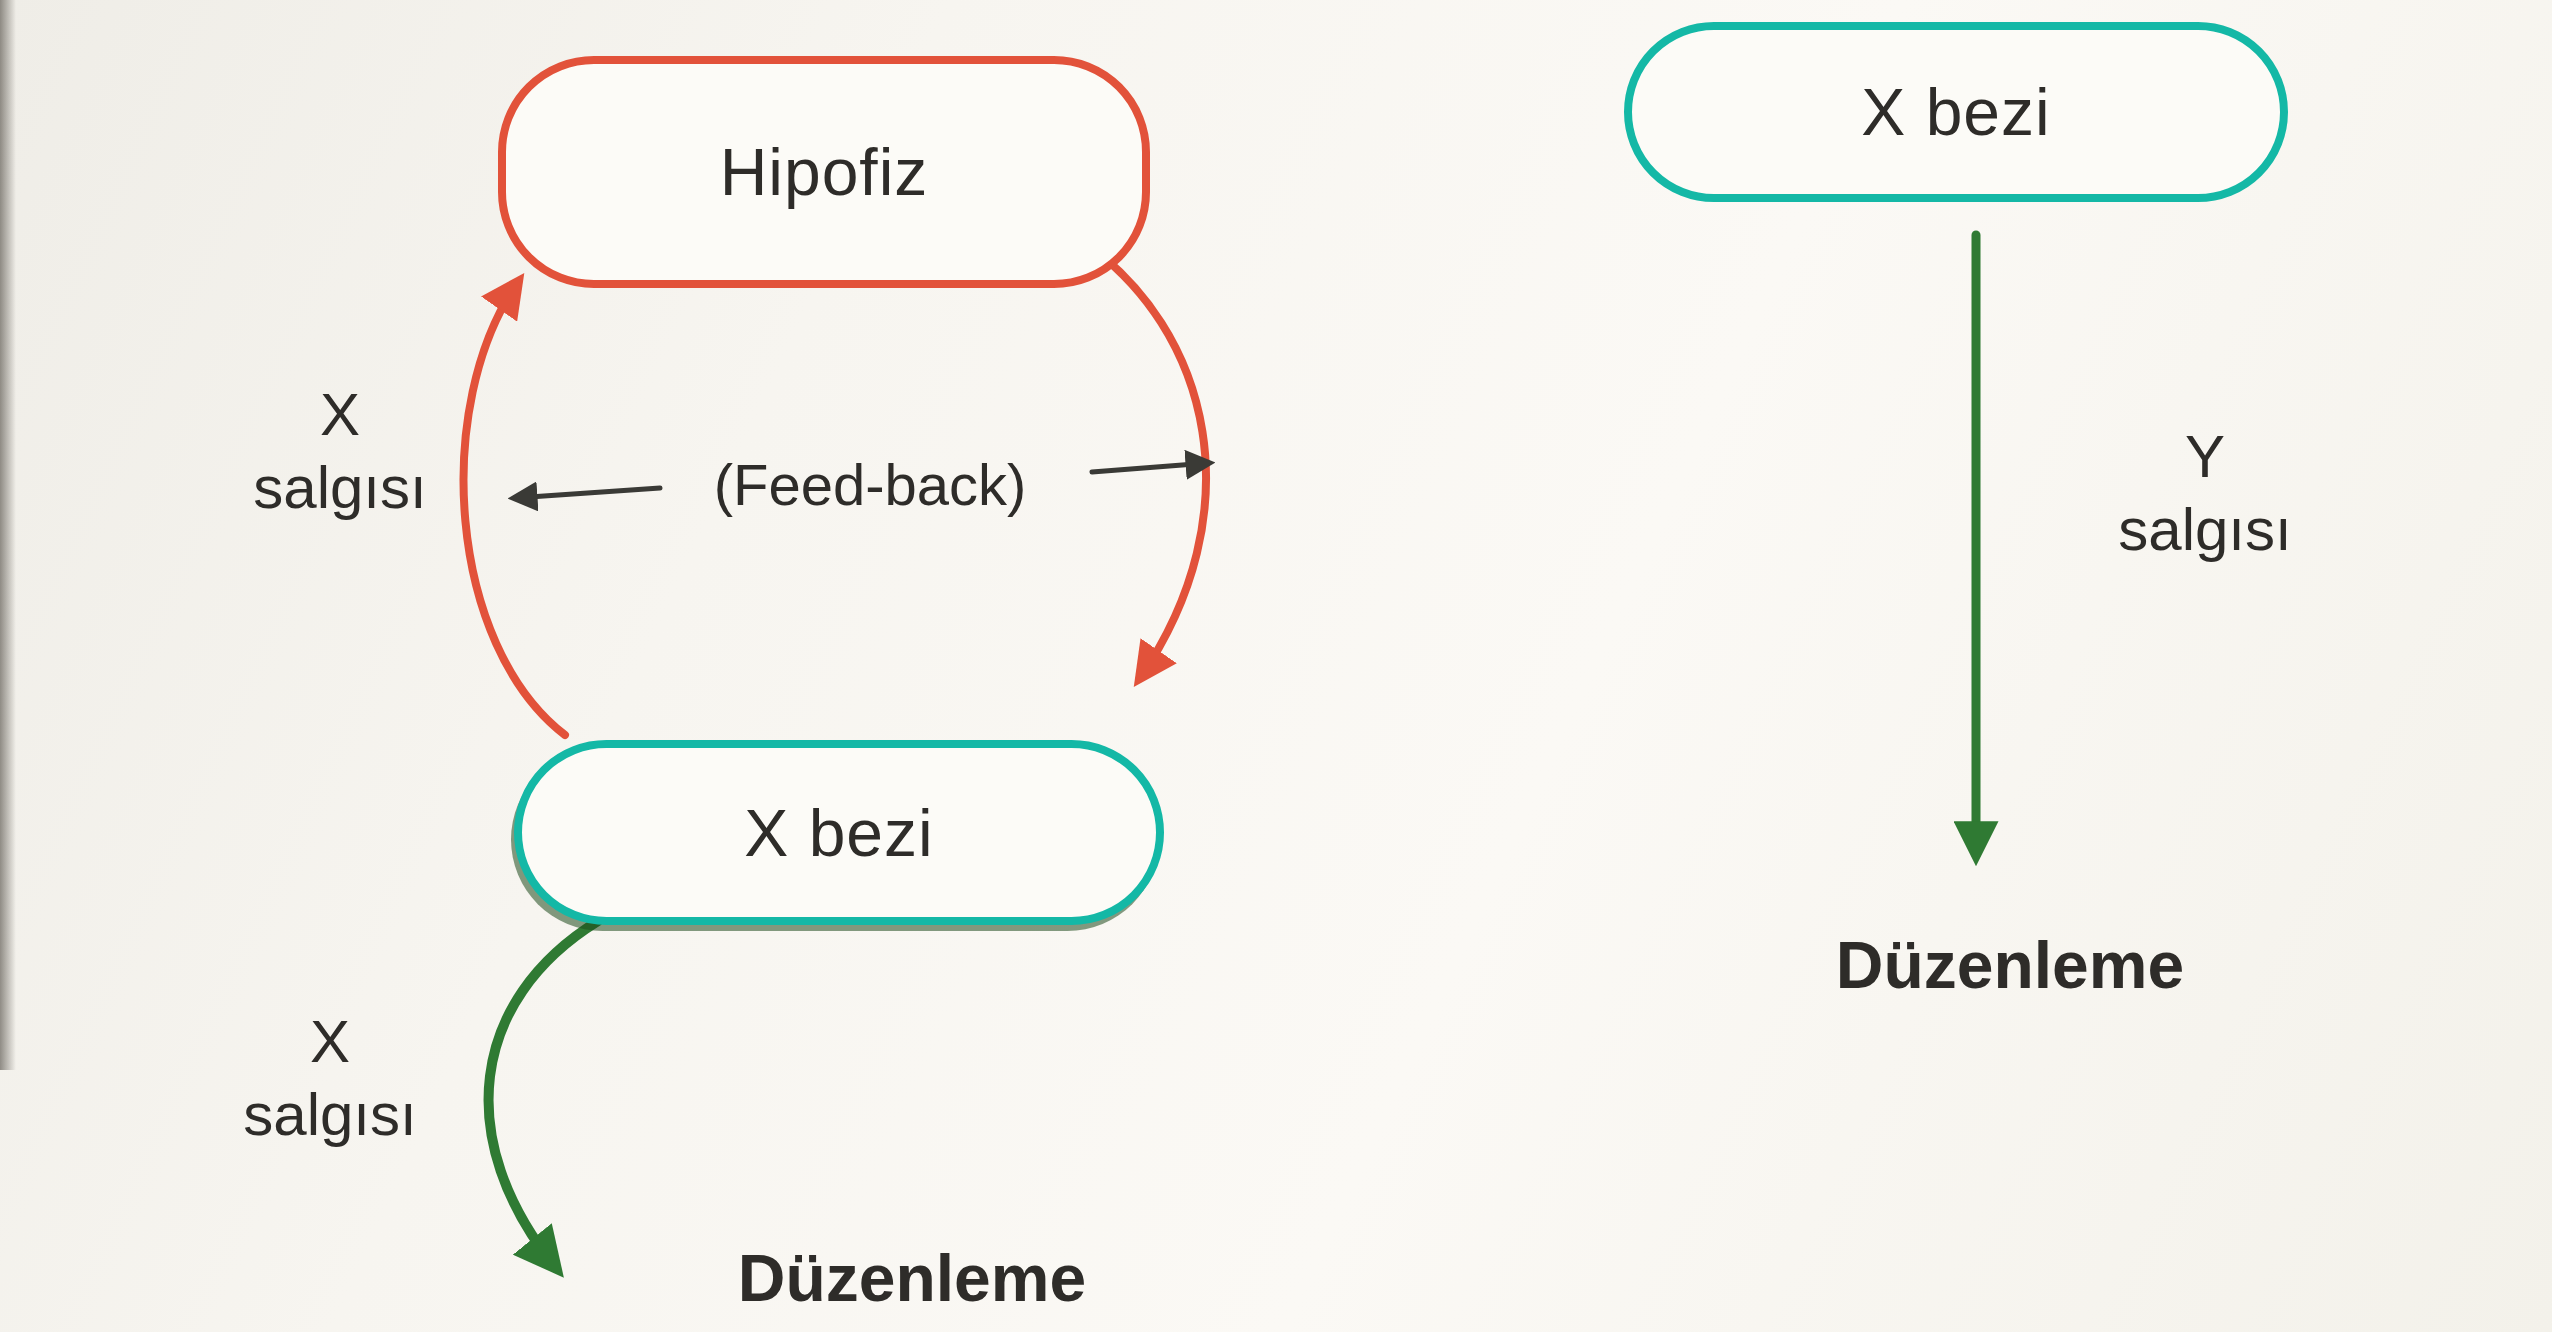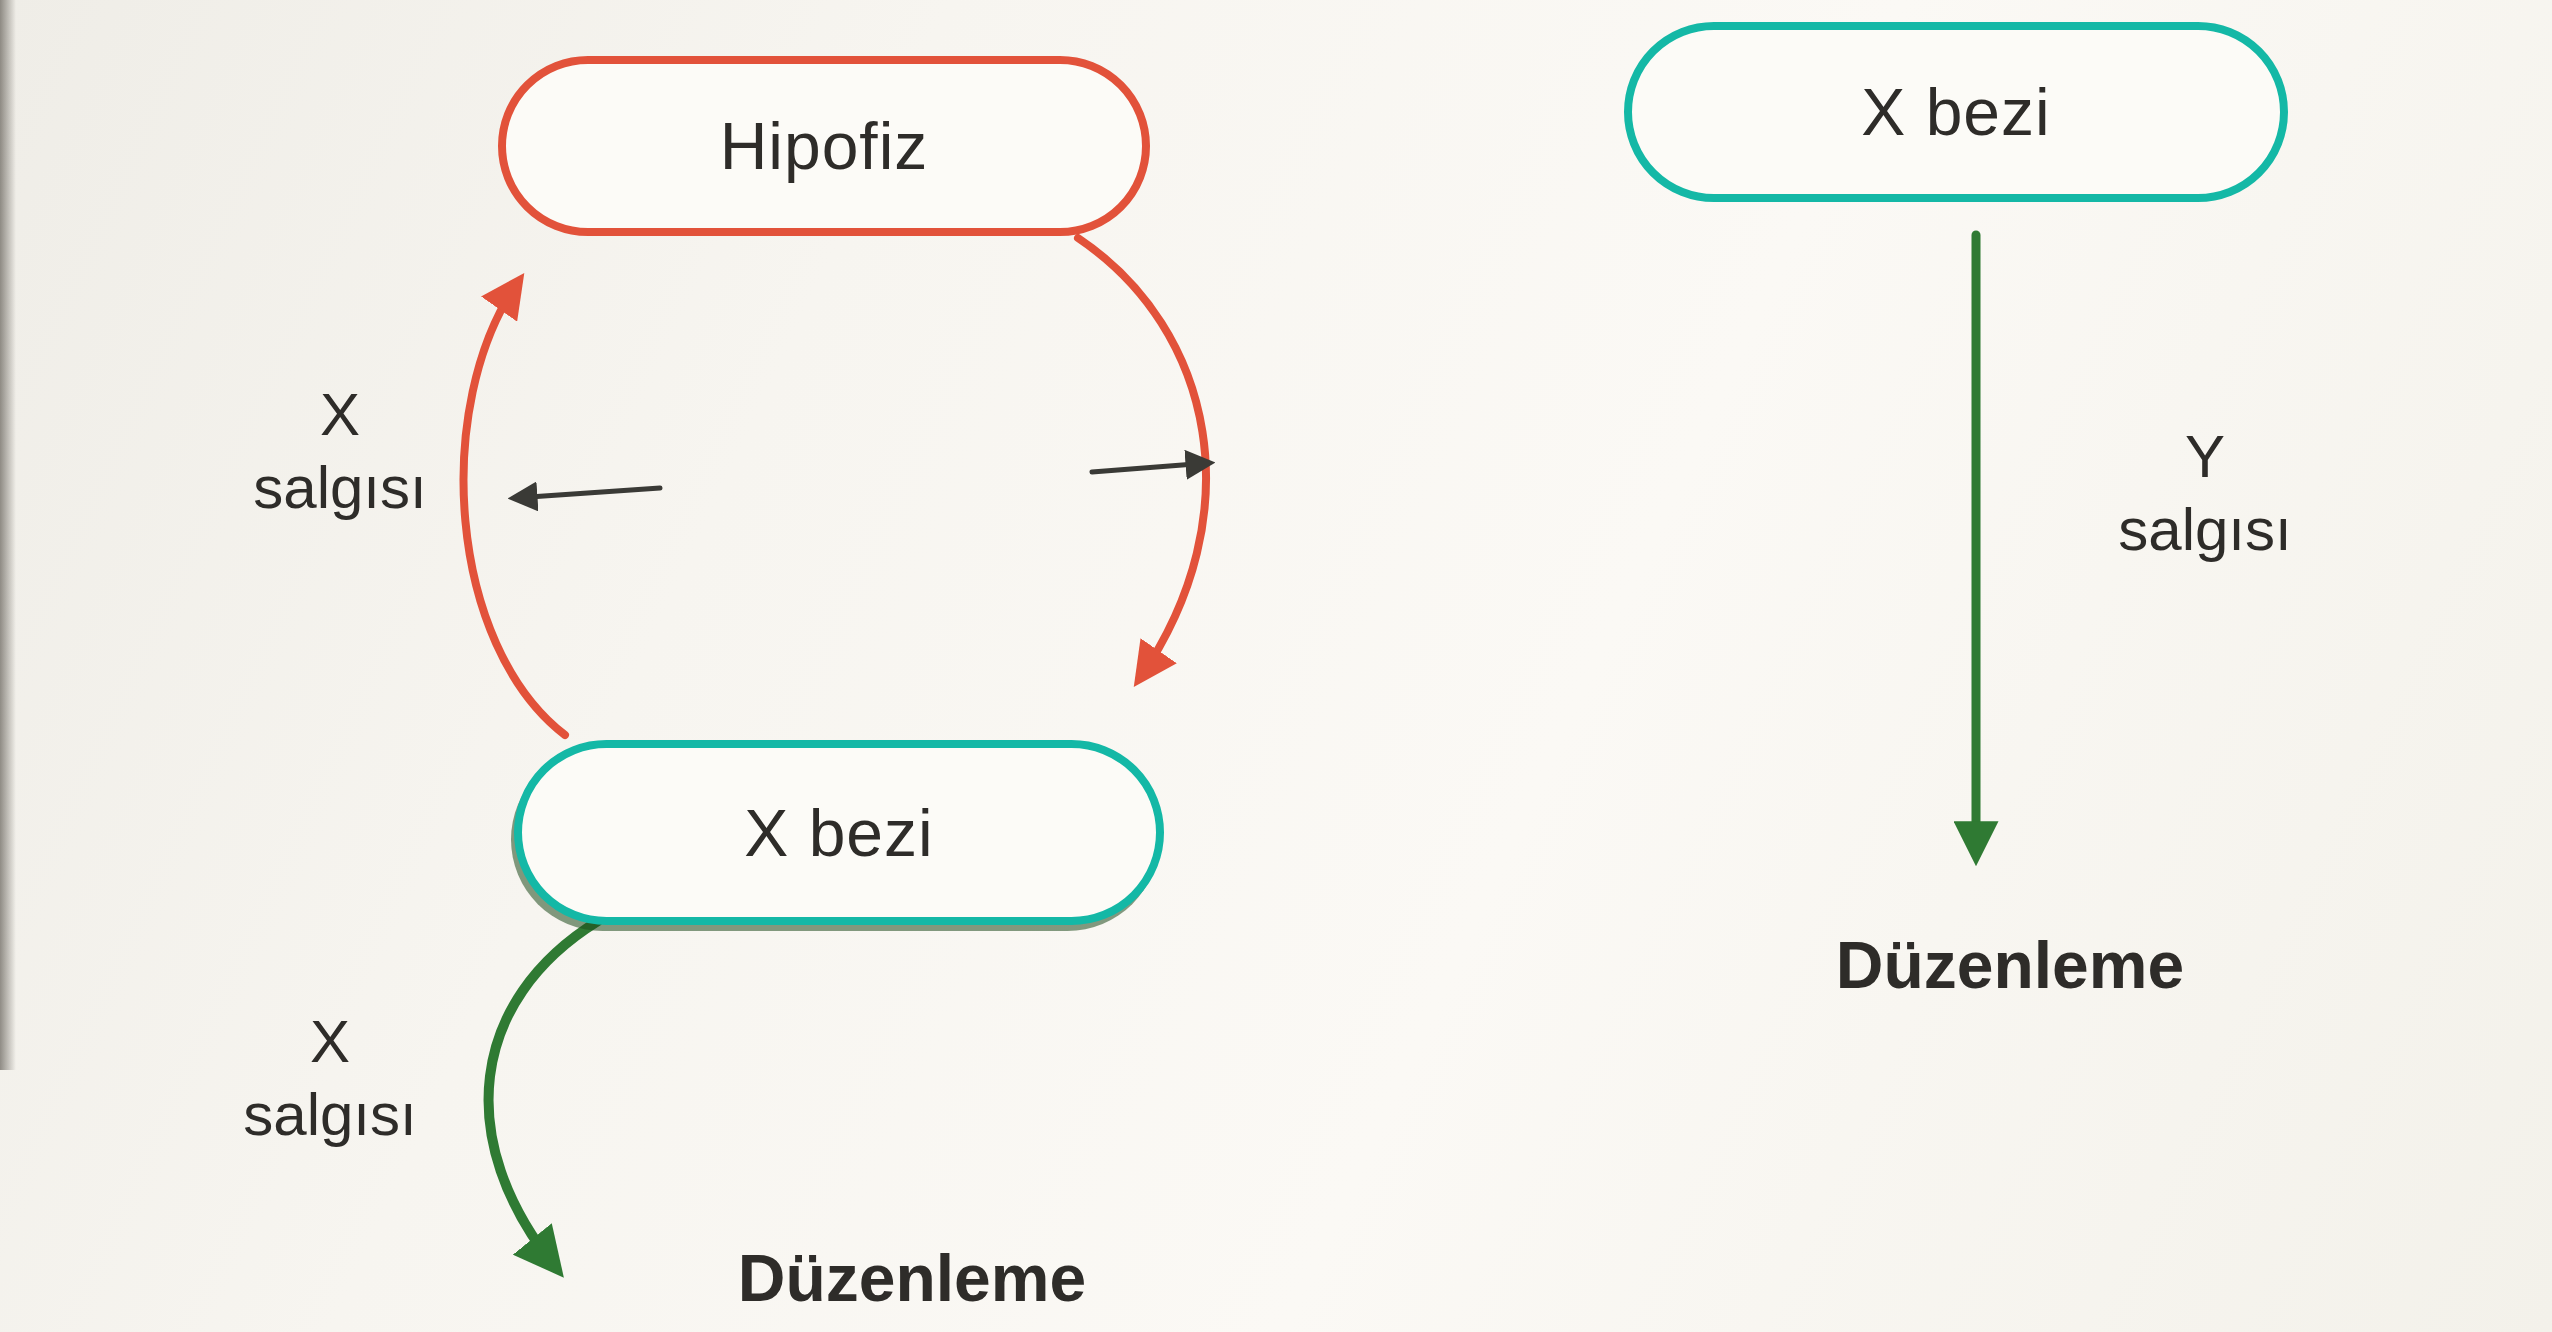"Hipofiz" div.node { height: 180px -> 232px }
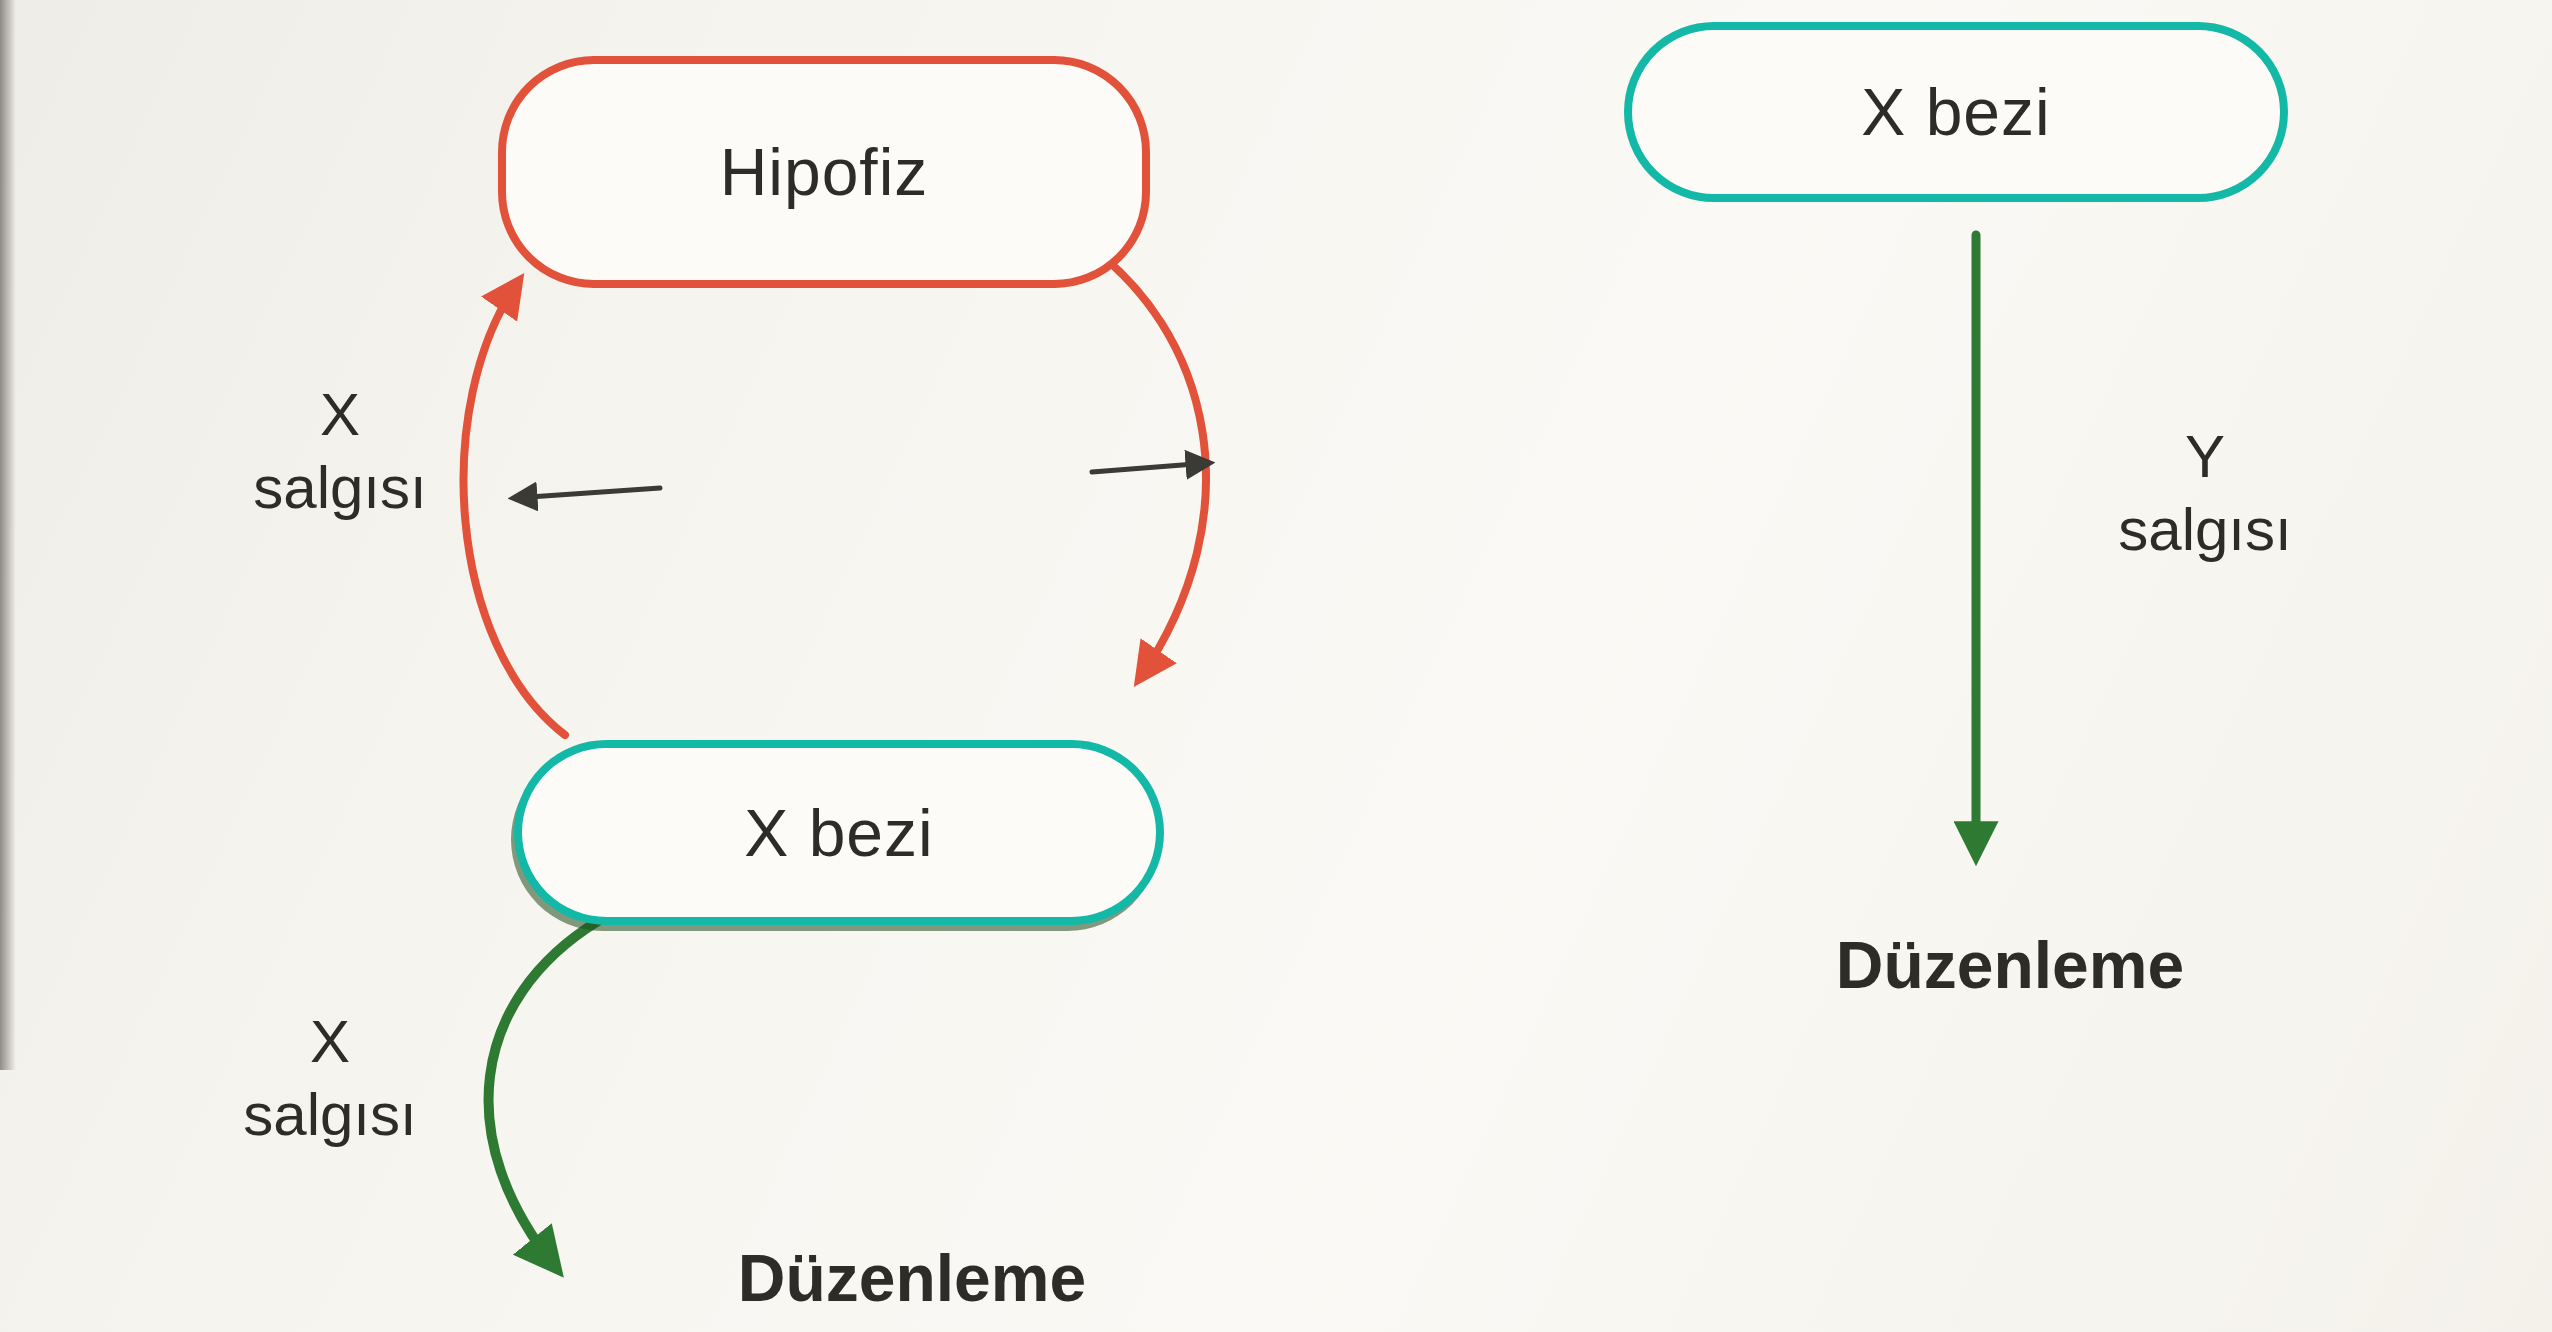"(Feed-back)" div.label { html: none -> <div>(Feed-back)</div> }
